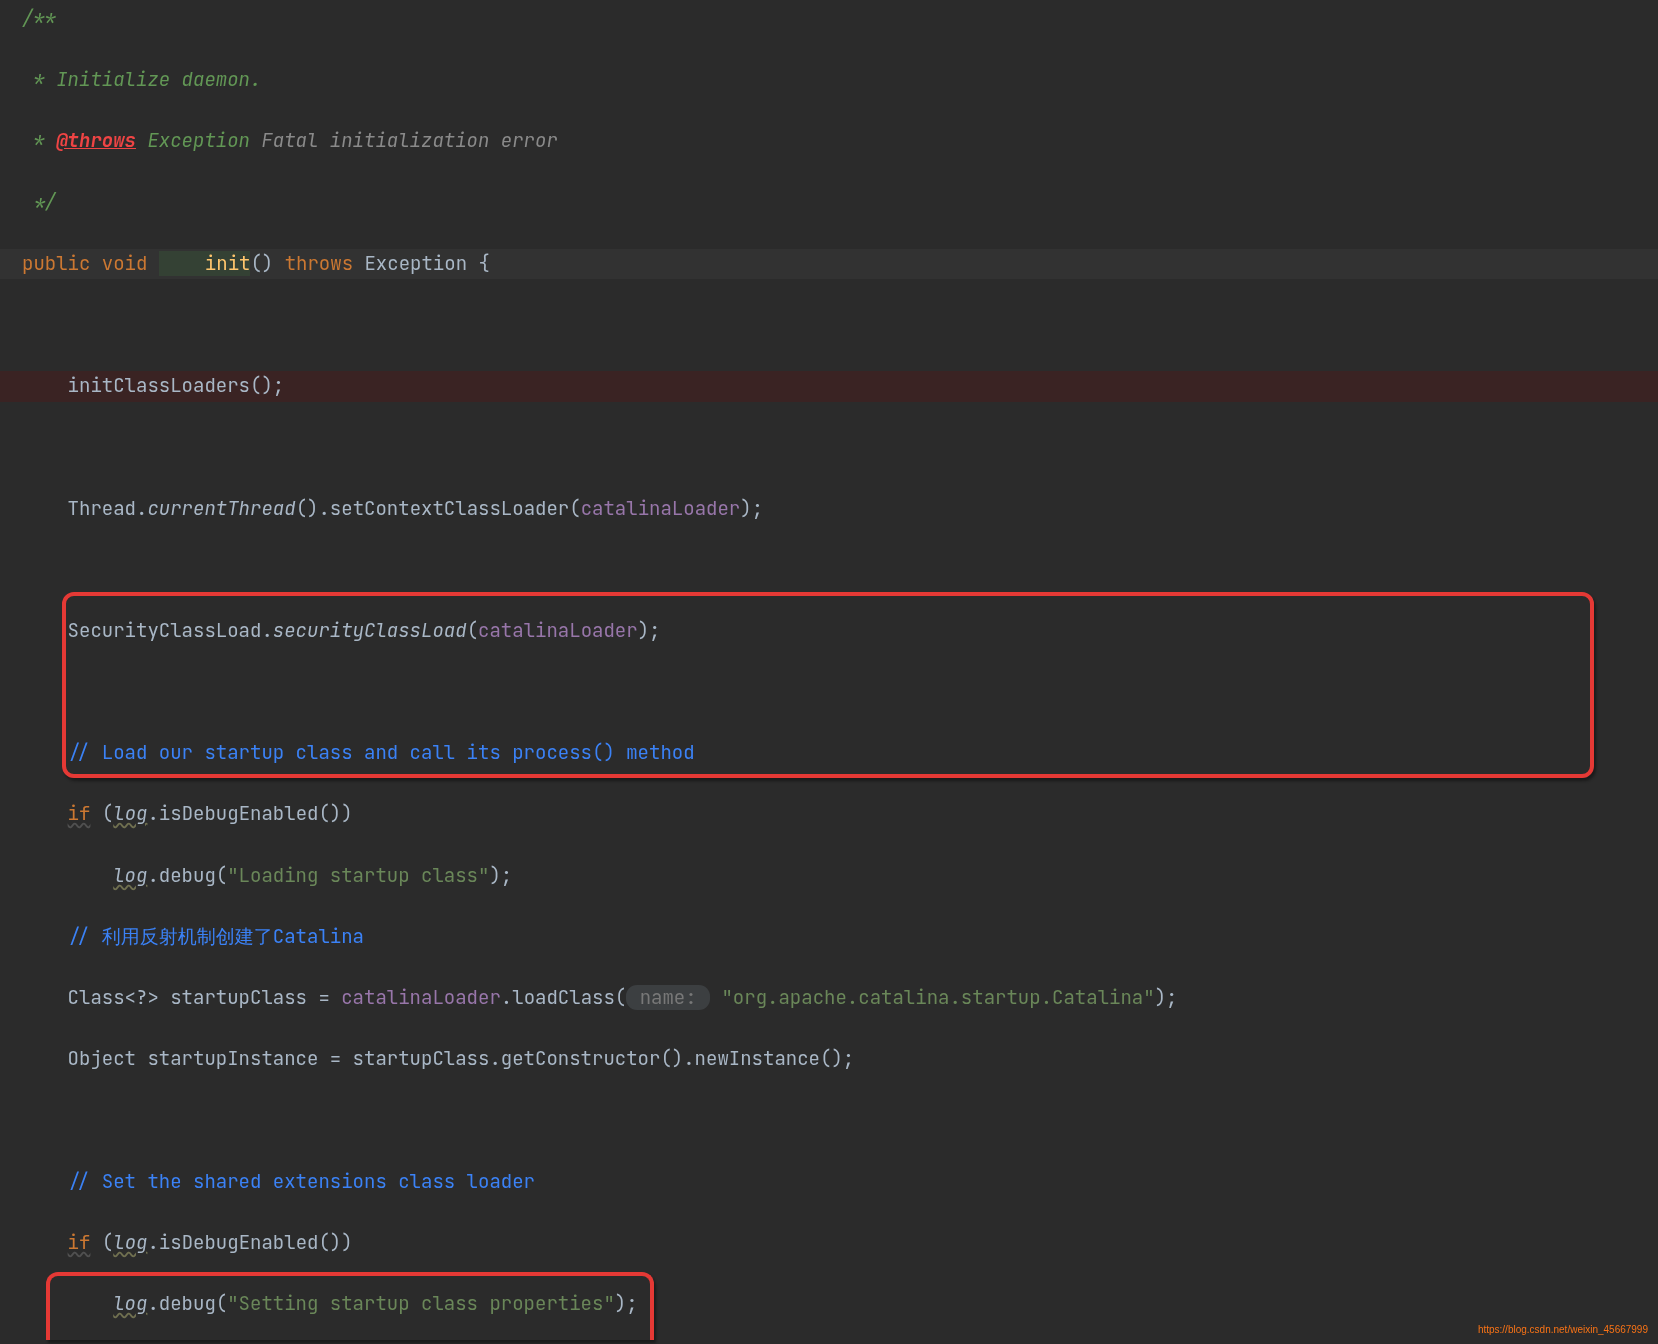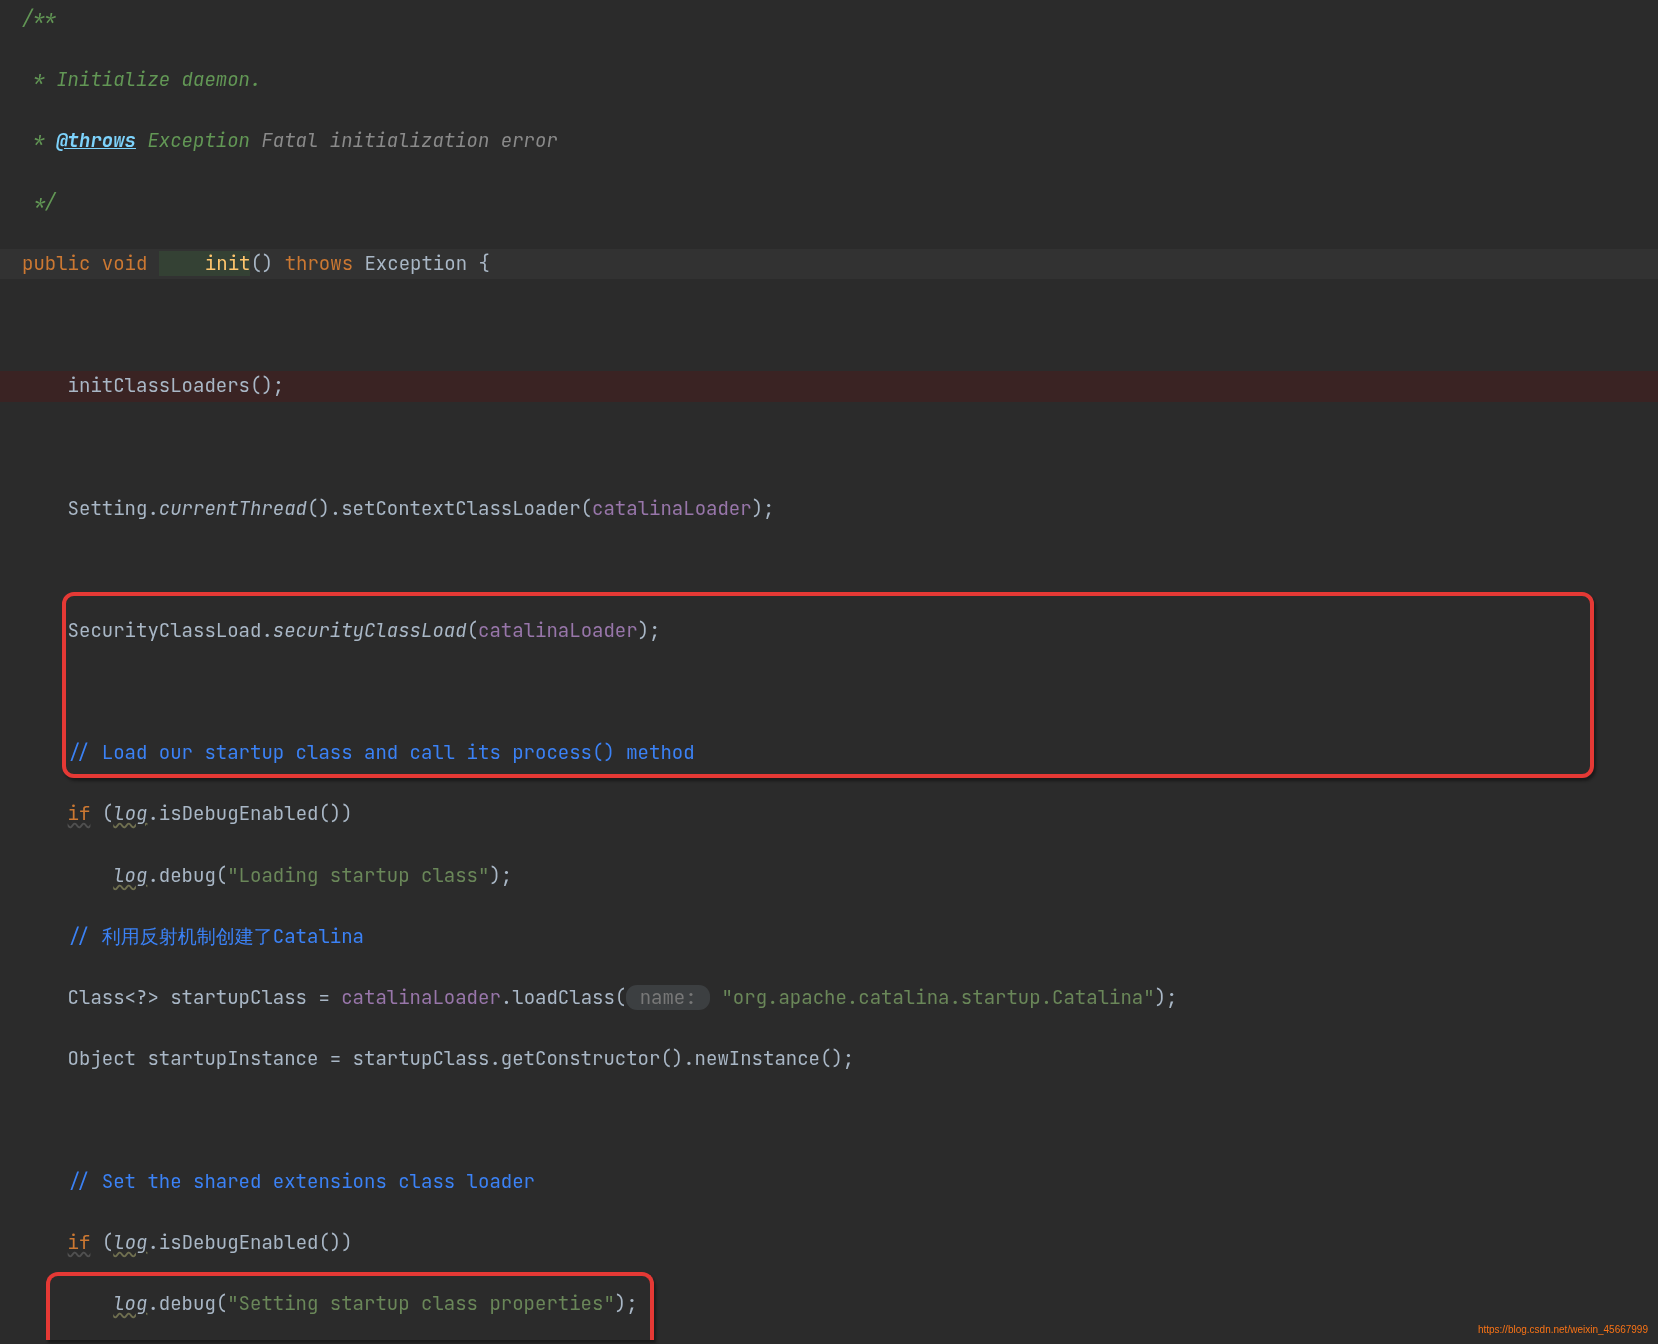"@throws" .jdoc-tag { color: #7dd3fc -> #ef4444 }
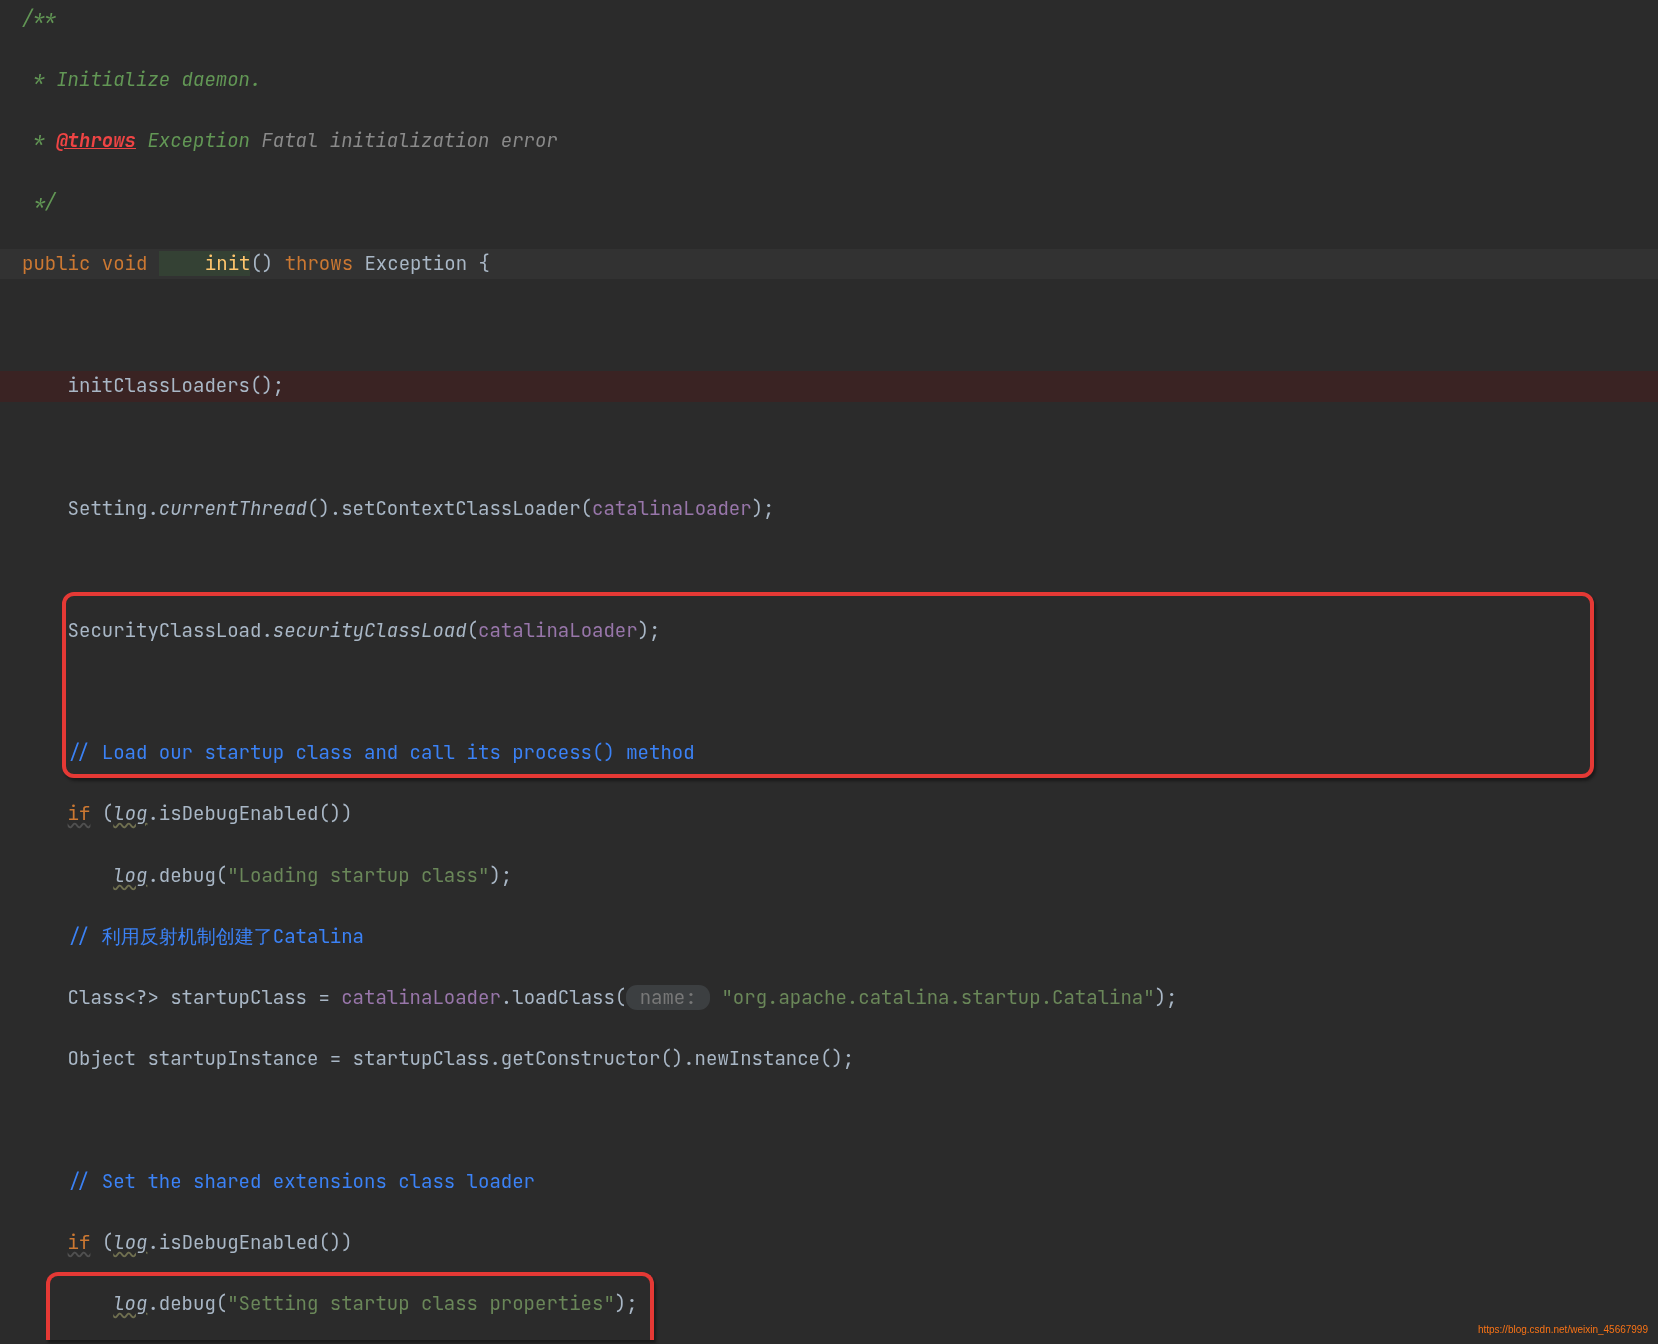"Setting." span.ident { text: Setting -> Thread }
